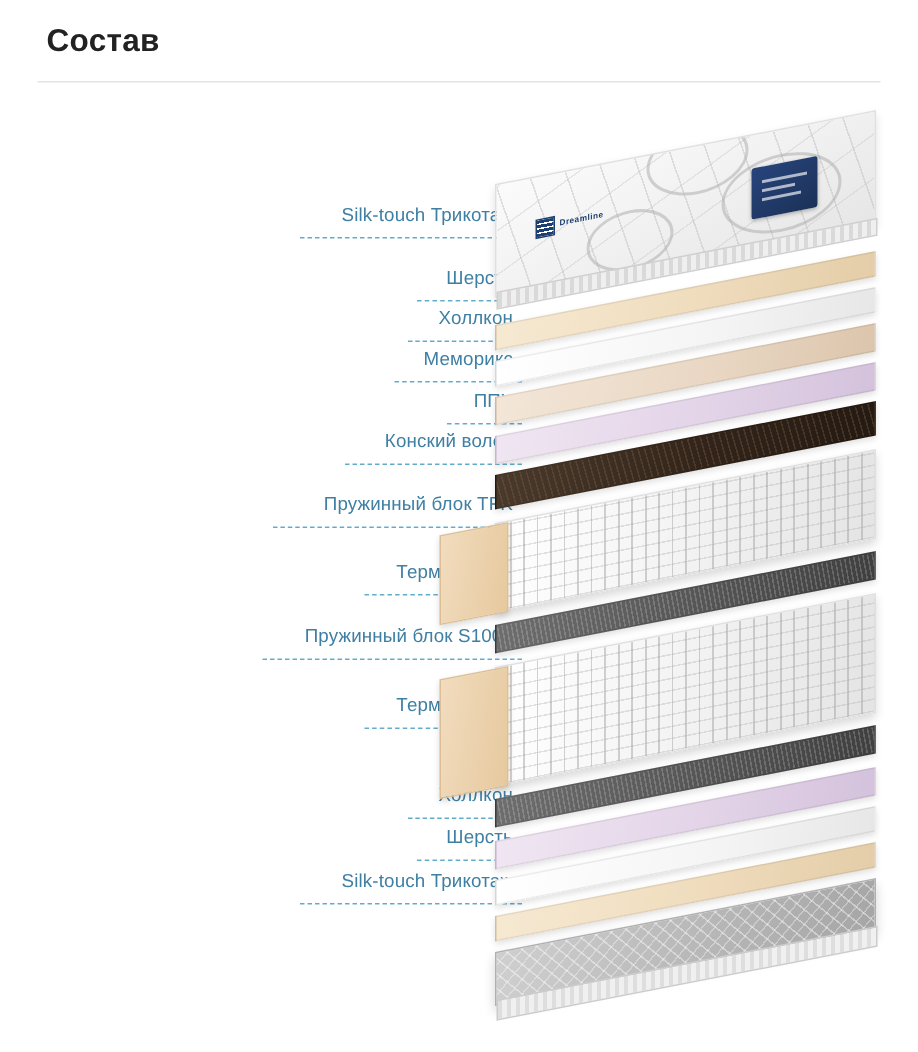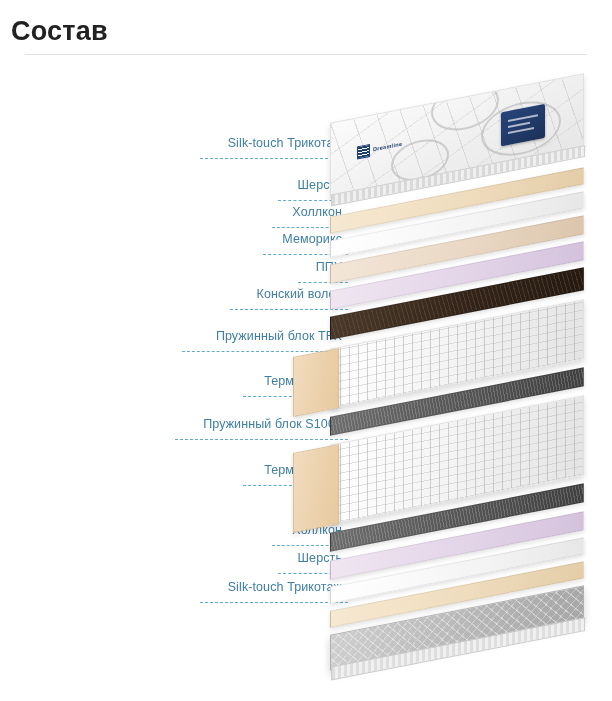"Состав" .section-title { font-size: 27px -> 21px; left: 11px -> 31px }
